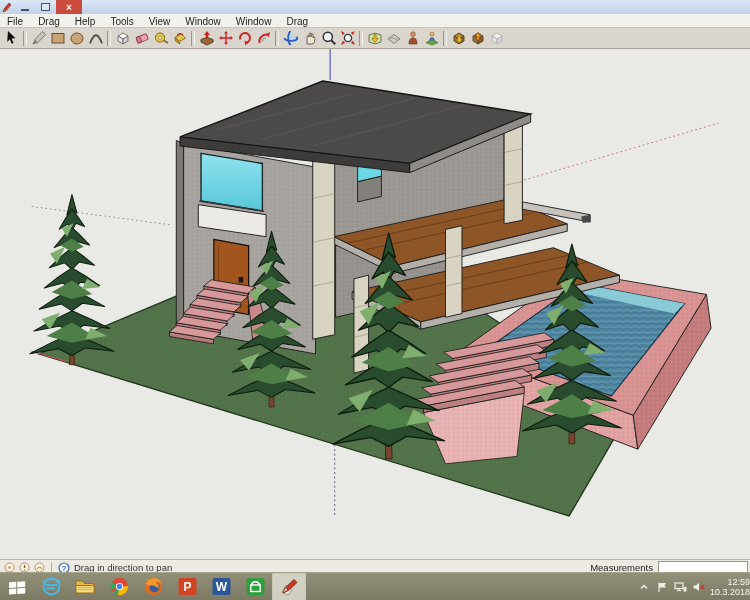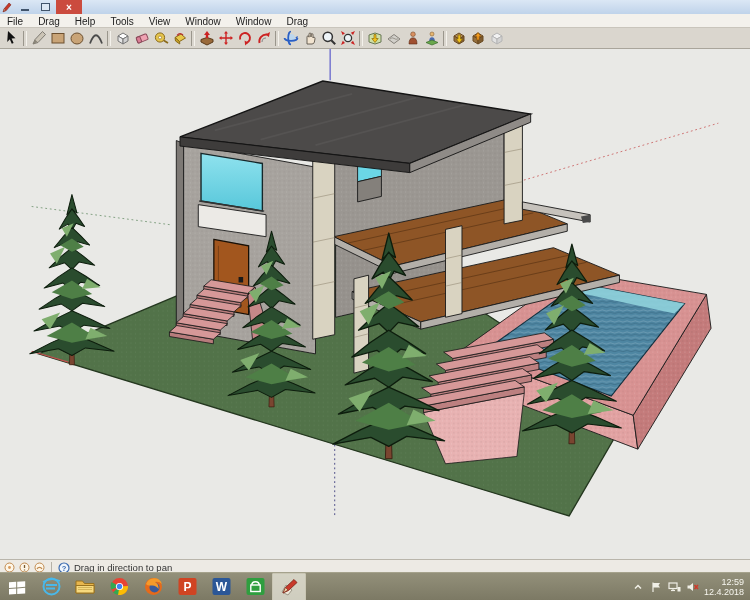"Measurements" span.sb-right { html: none -> <span> <span>Measurements</span> <input> </span> }
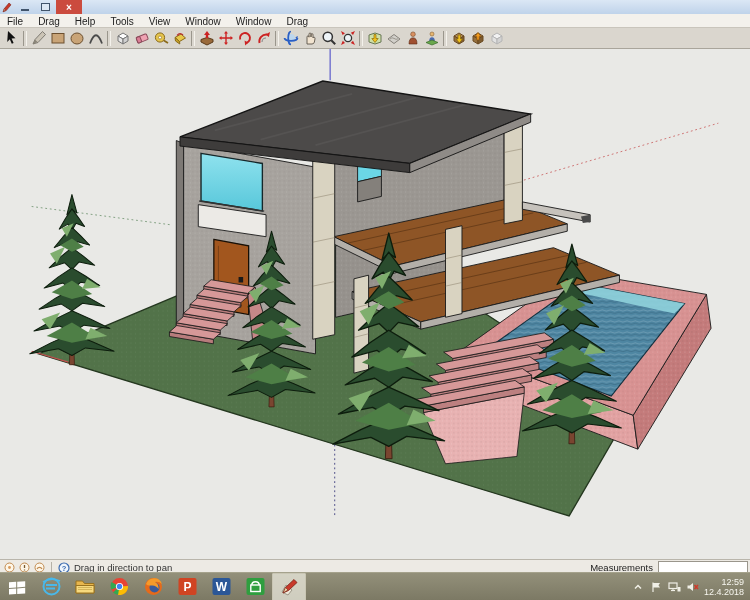"12:59" .tray { padding-right: 6px -> none }
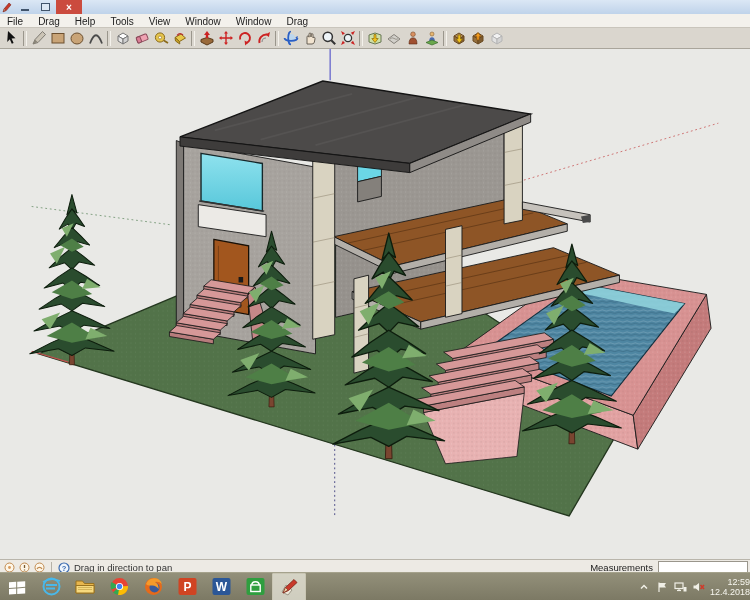"12.4.2018" div { text: 12.4.2018 -> 10.3.2018 }
